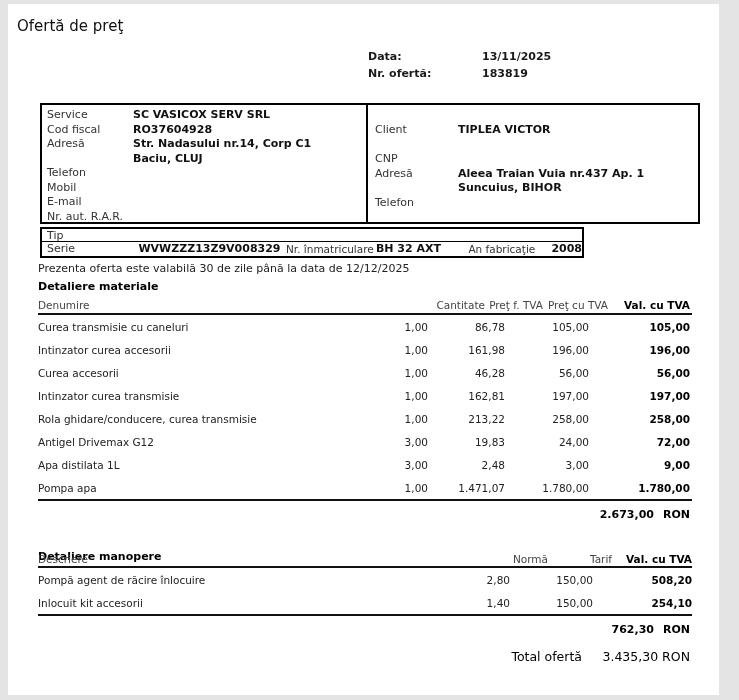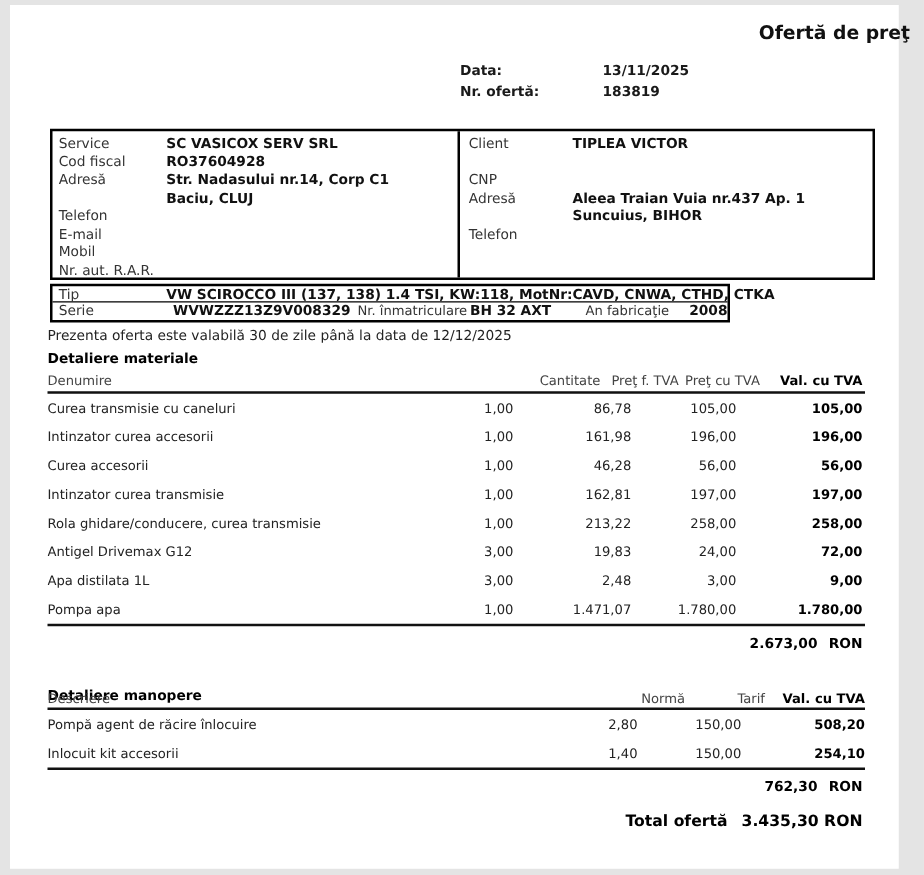"Ofertă de preţ" .title { font-weight: bold -> normal; text-align: right -> left }
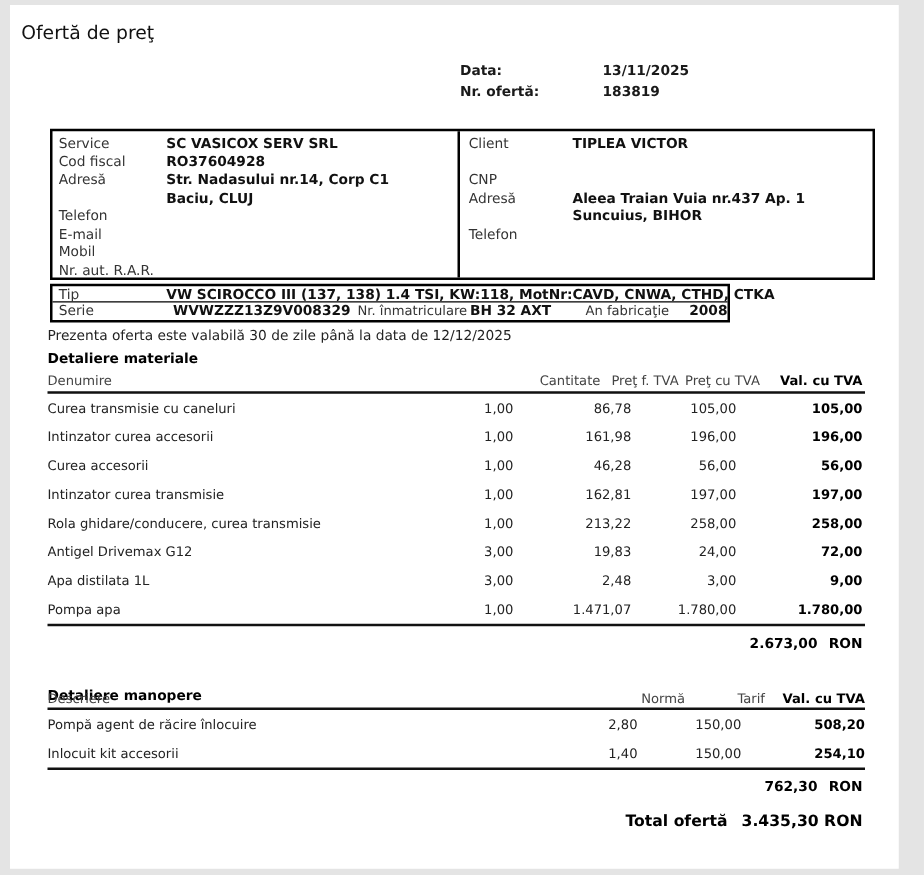"Client" .party-right { padding: 3px 0 0 7px -> 18px 0 0 7px }
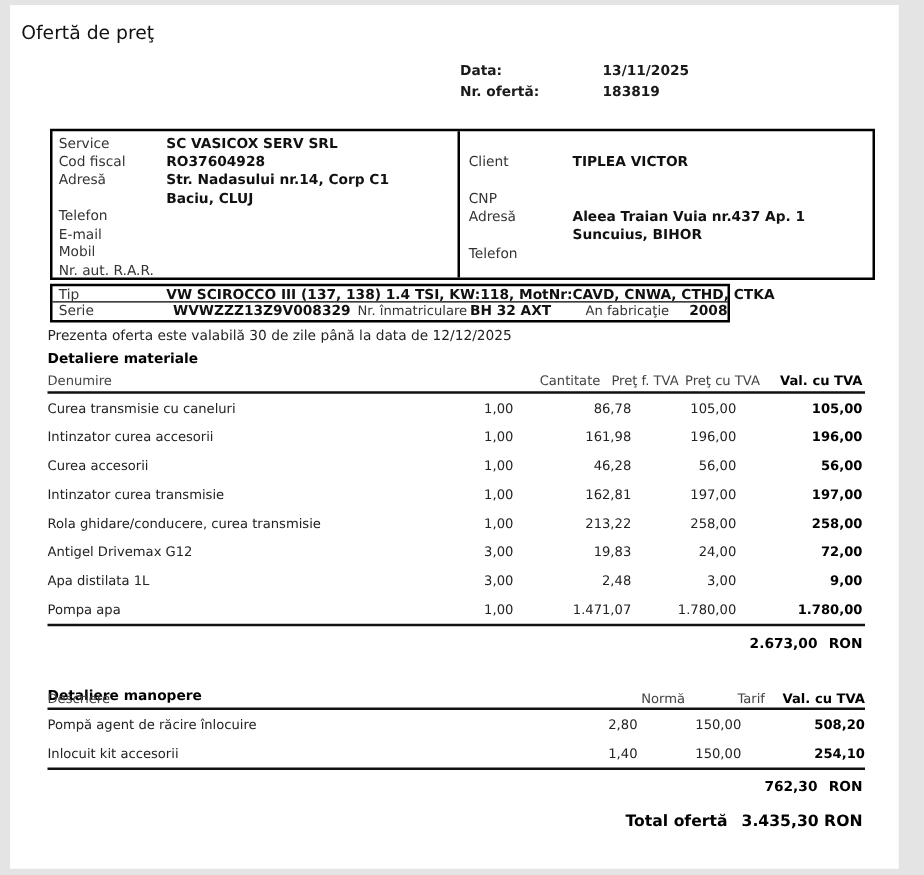"E-mail" div.p-row { order: before "Mobil" -> after "Mobil" }
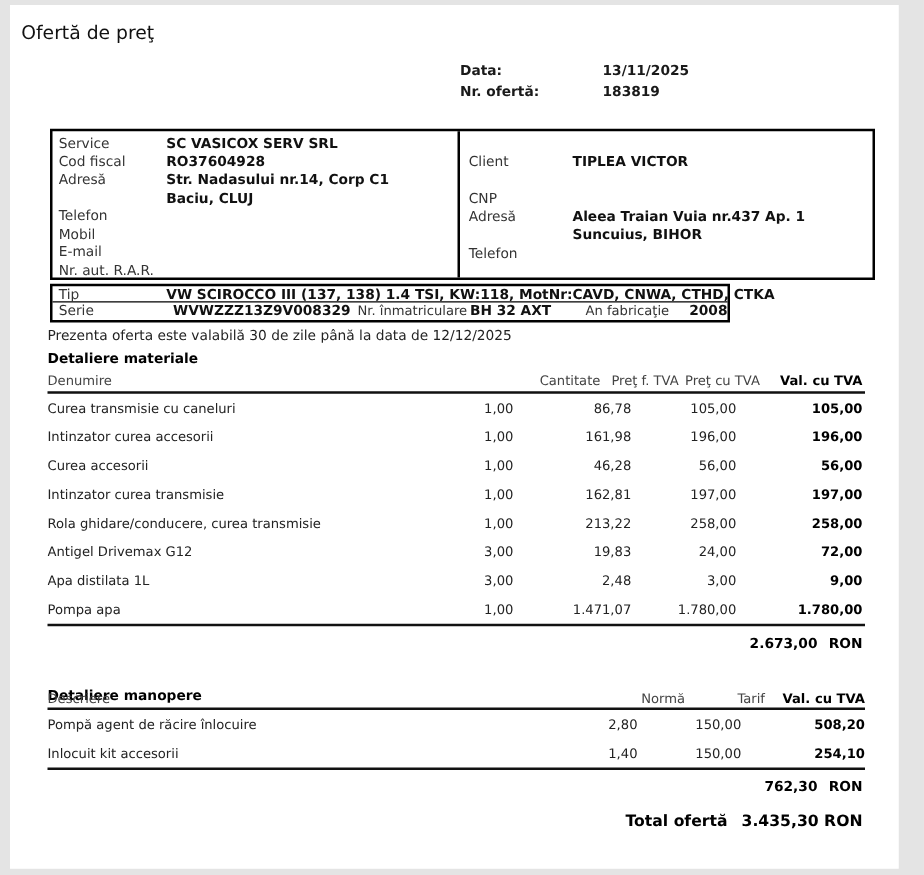"VW SCIROCCO III (137, 138)" span.v-value { html: <span>VW SCIROCCO III (137, 138) 1.4 TSI, KW:118, MotNr:CAVD, CNWA, CTHD, CTKA</span> -> none }
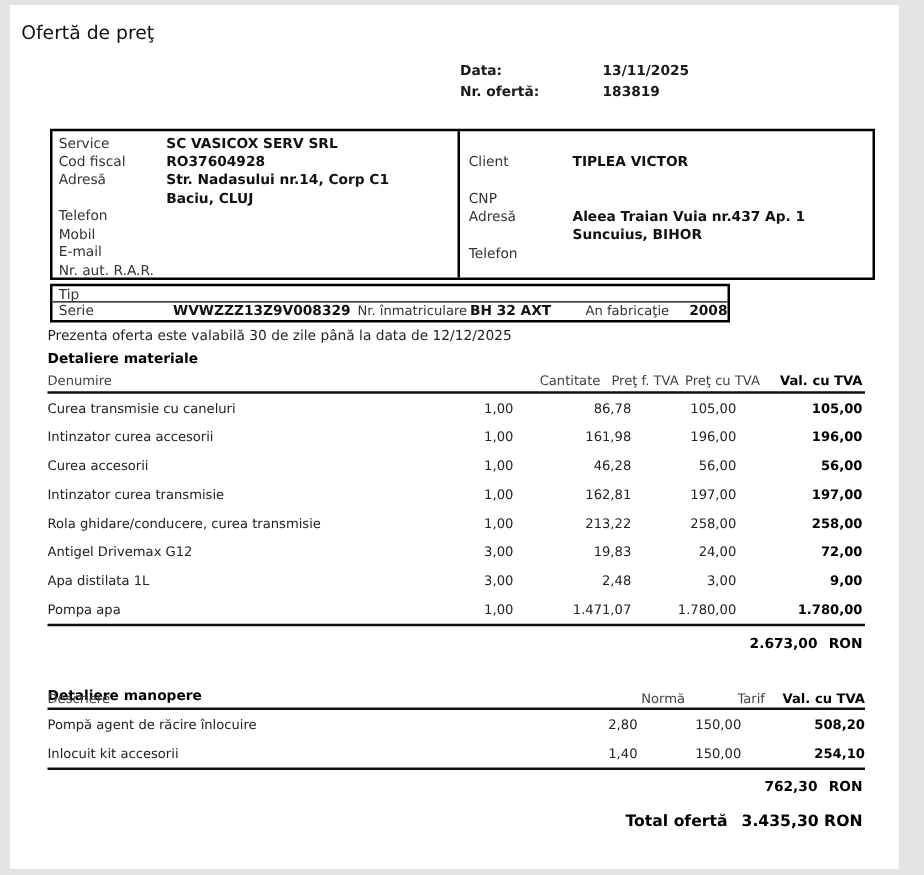"Cantitate" .c-qty { text-align: center -> right }
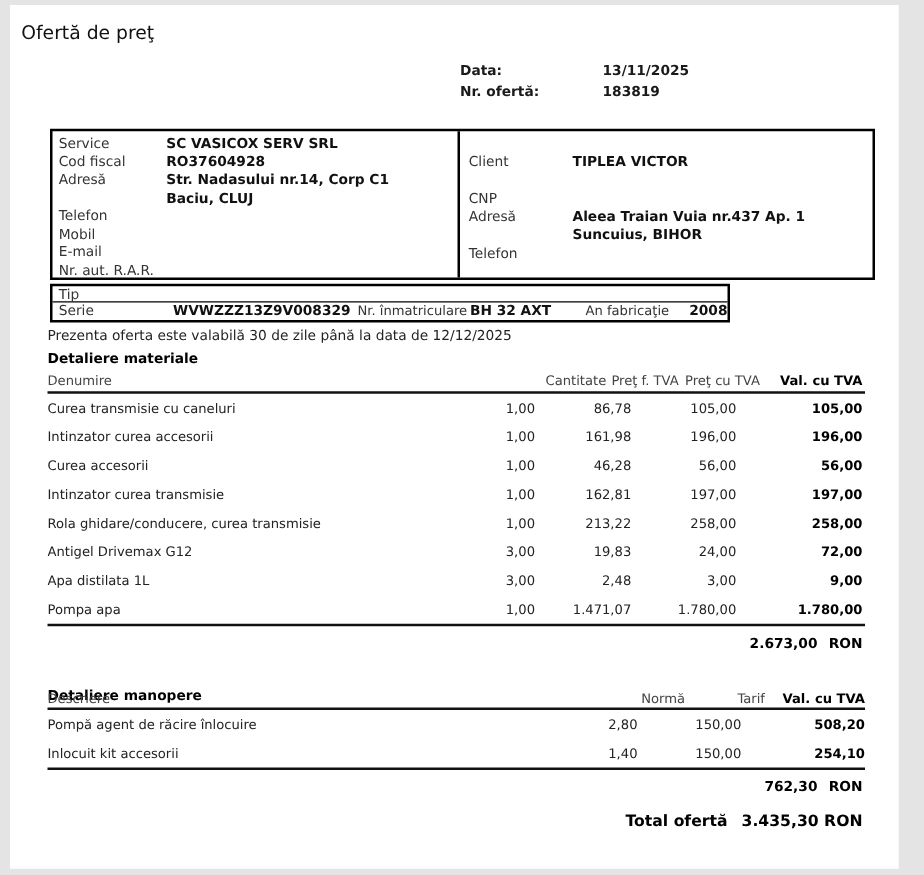"Total ofertă" .grand-total { font-weight: bold -> normal }
